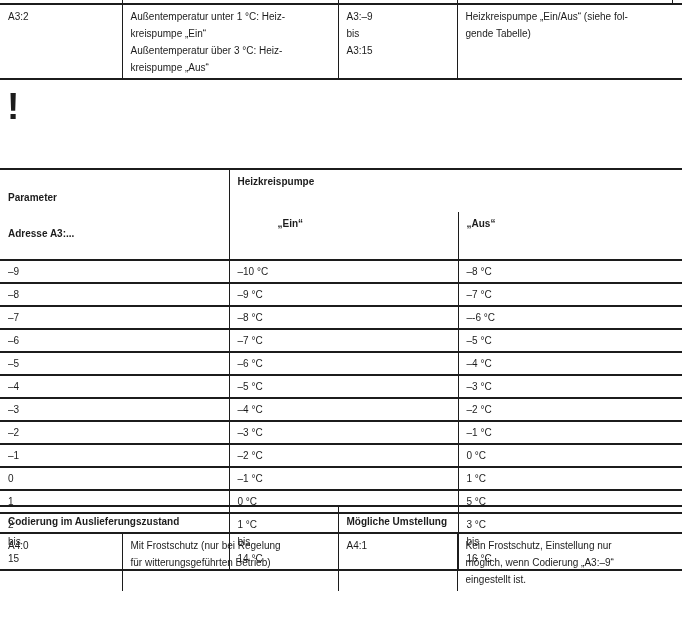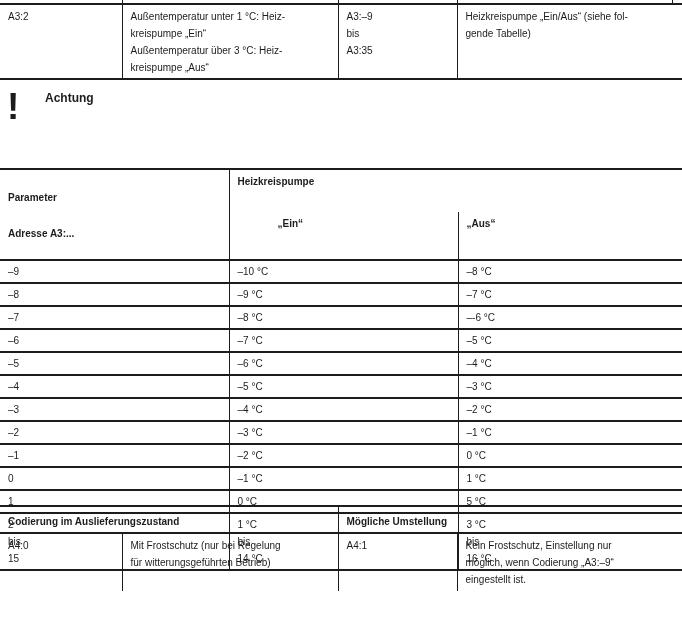"A3:–9" td { text: A3:35 -> A3:15 }
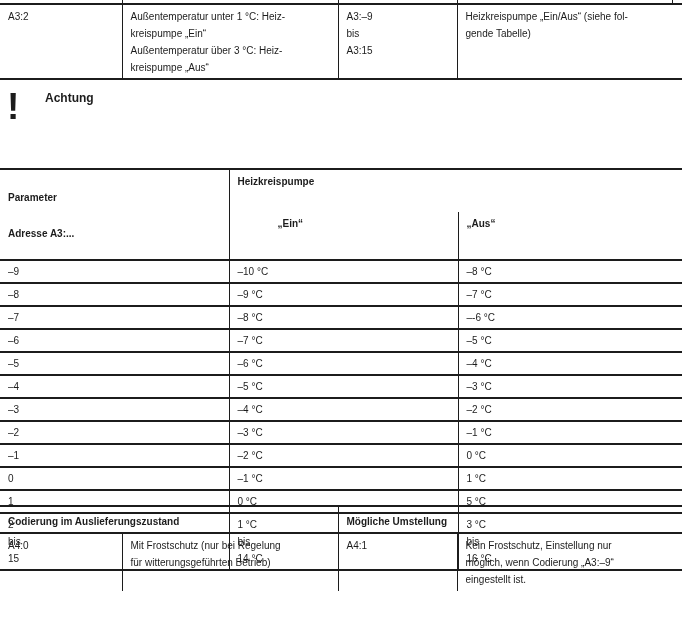"Achtung" div.warn-title { html: <div>Achtung</div> -> none }
